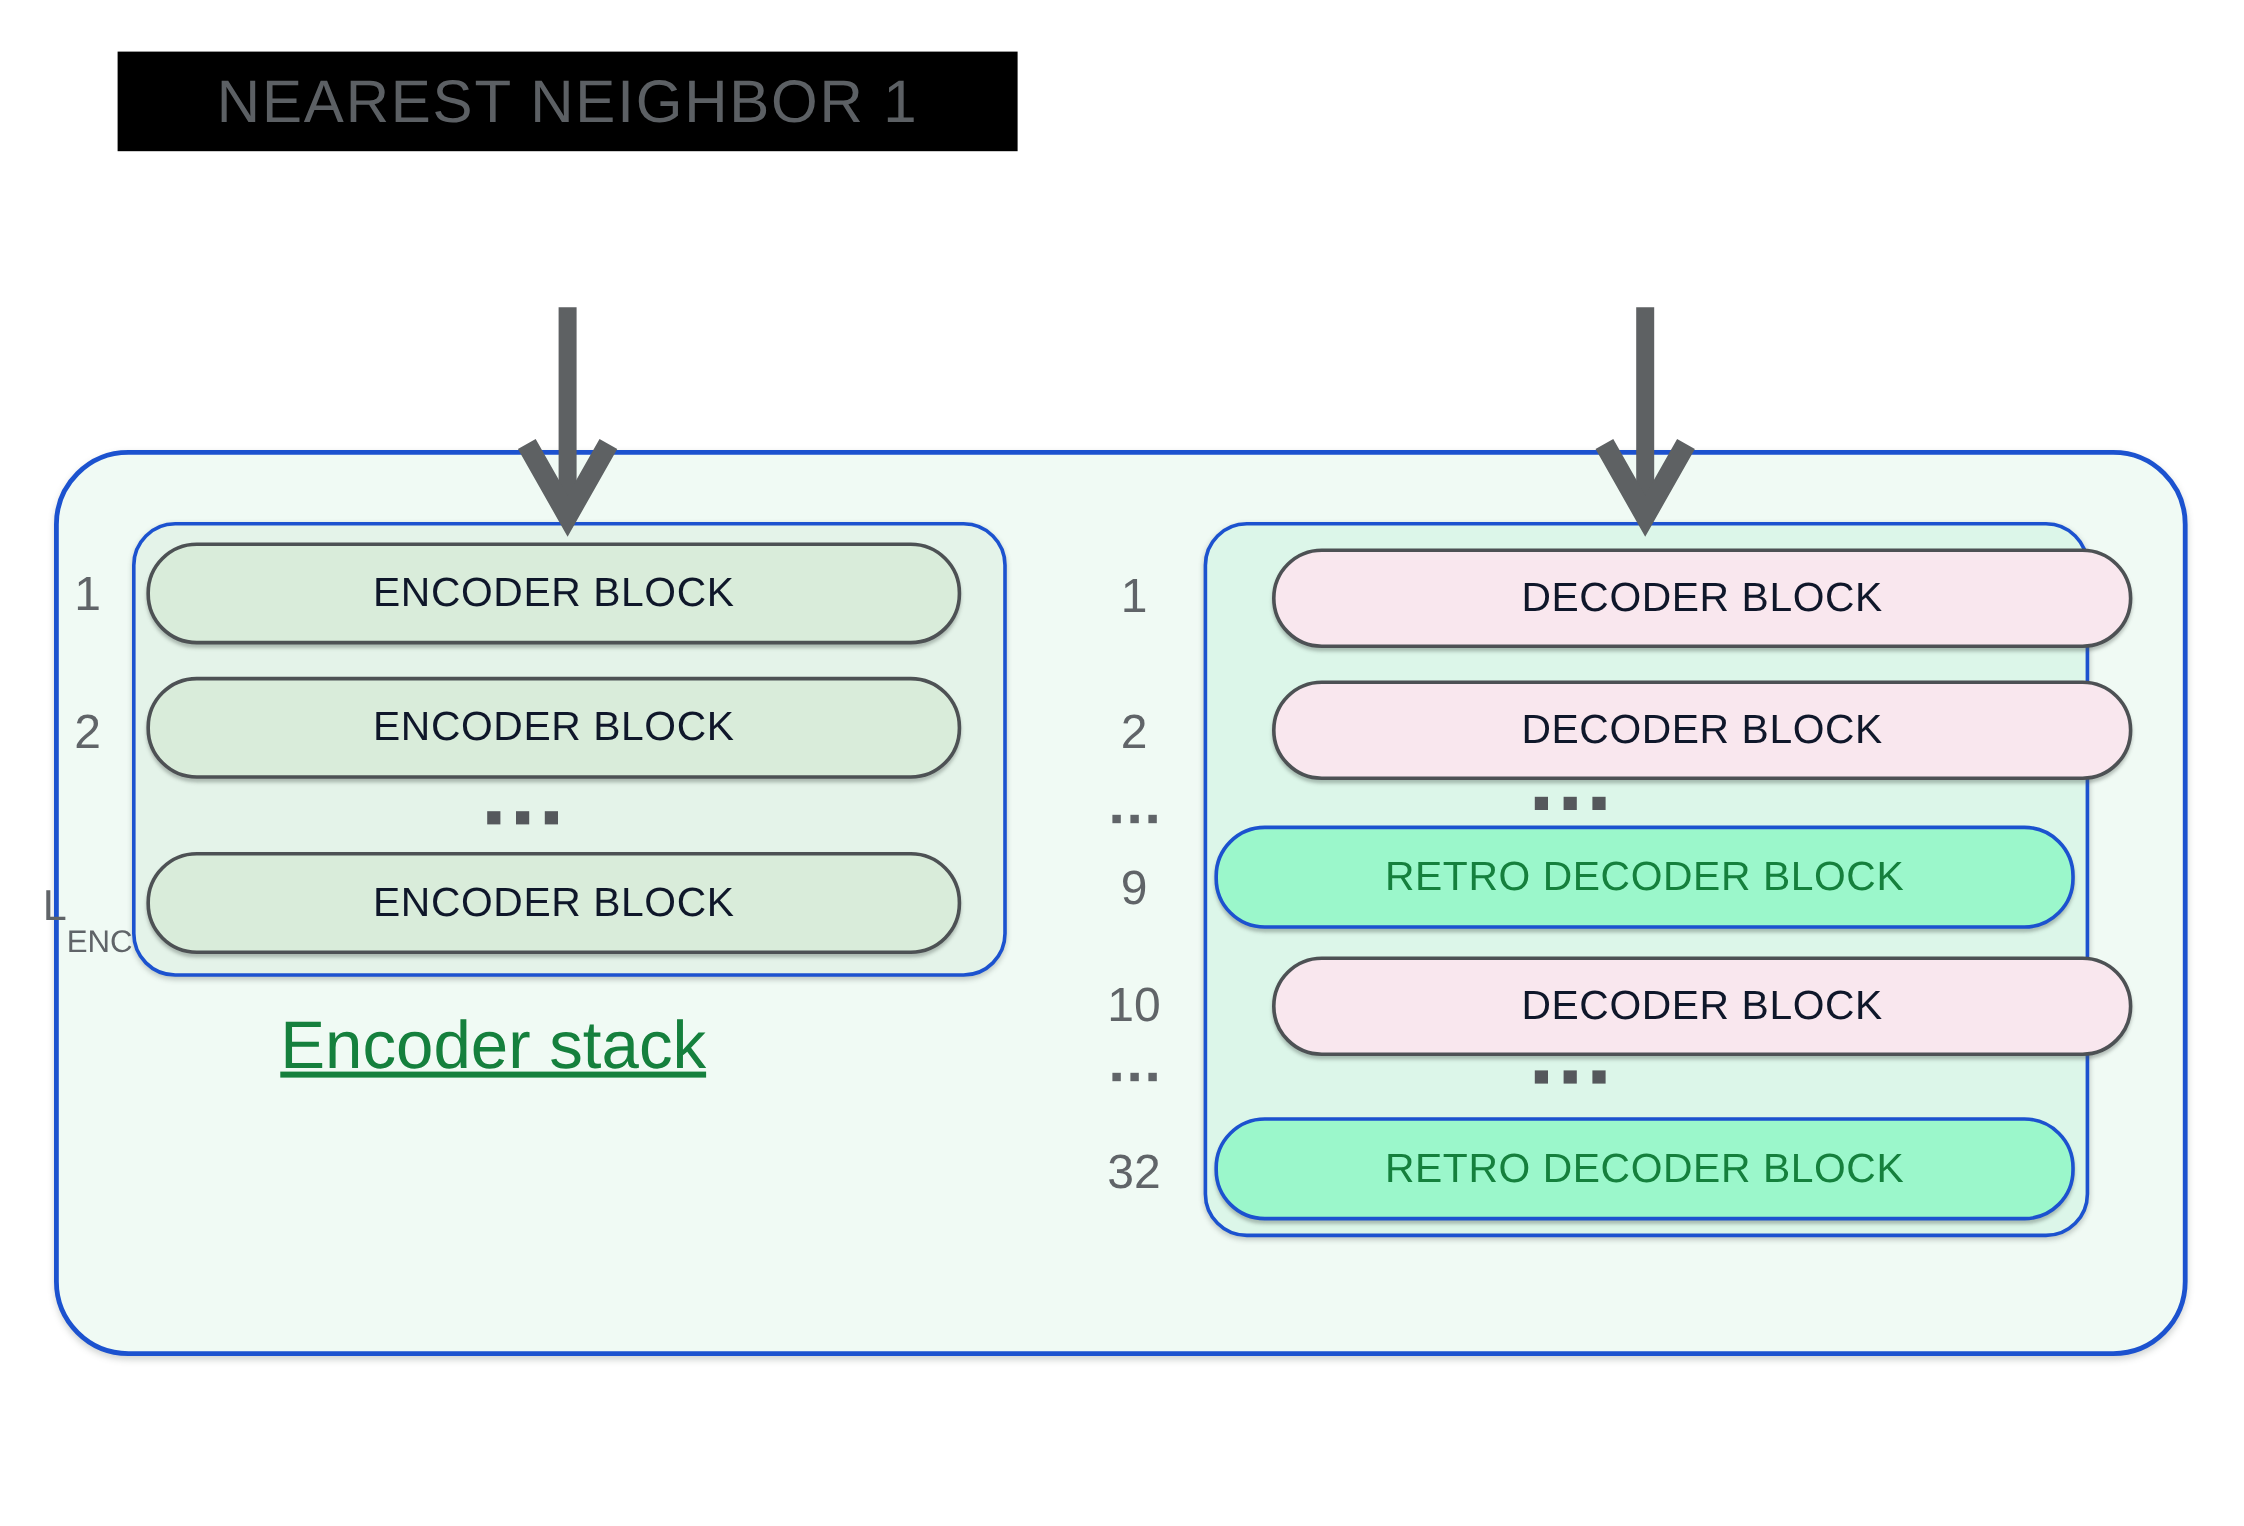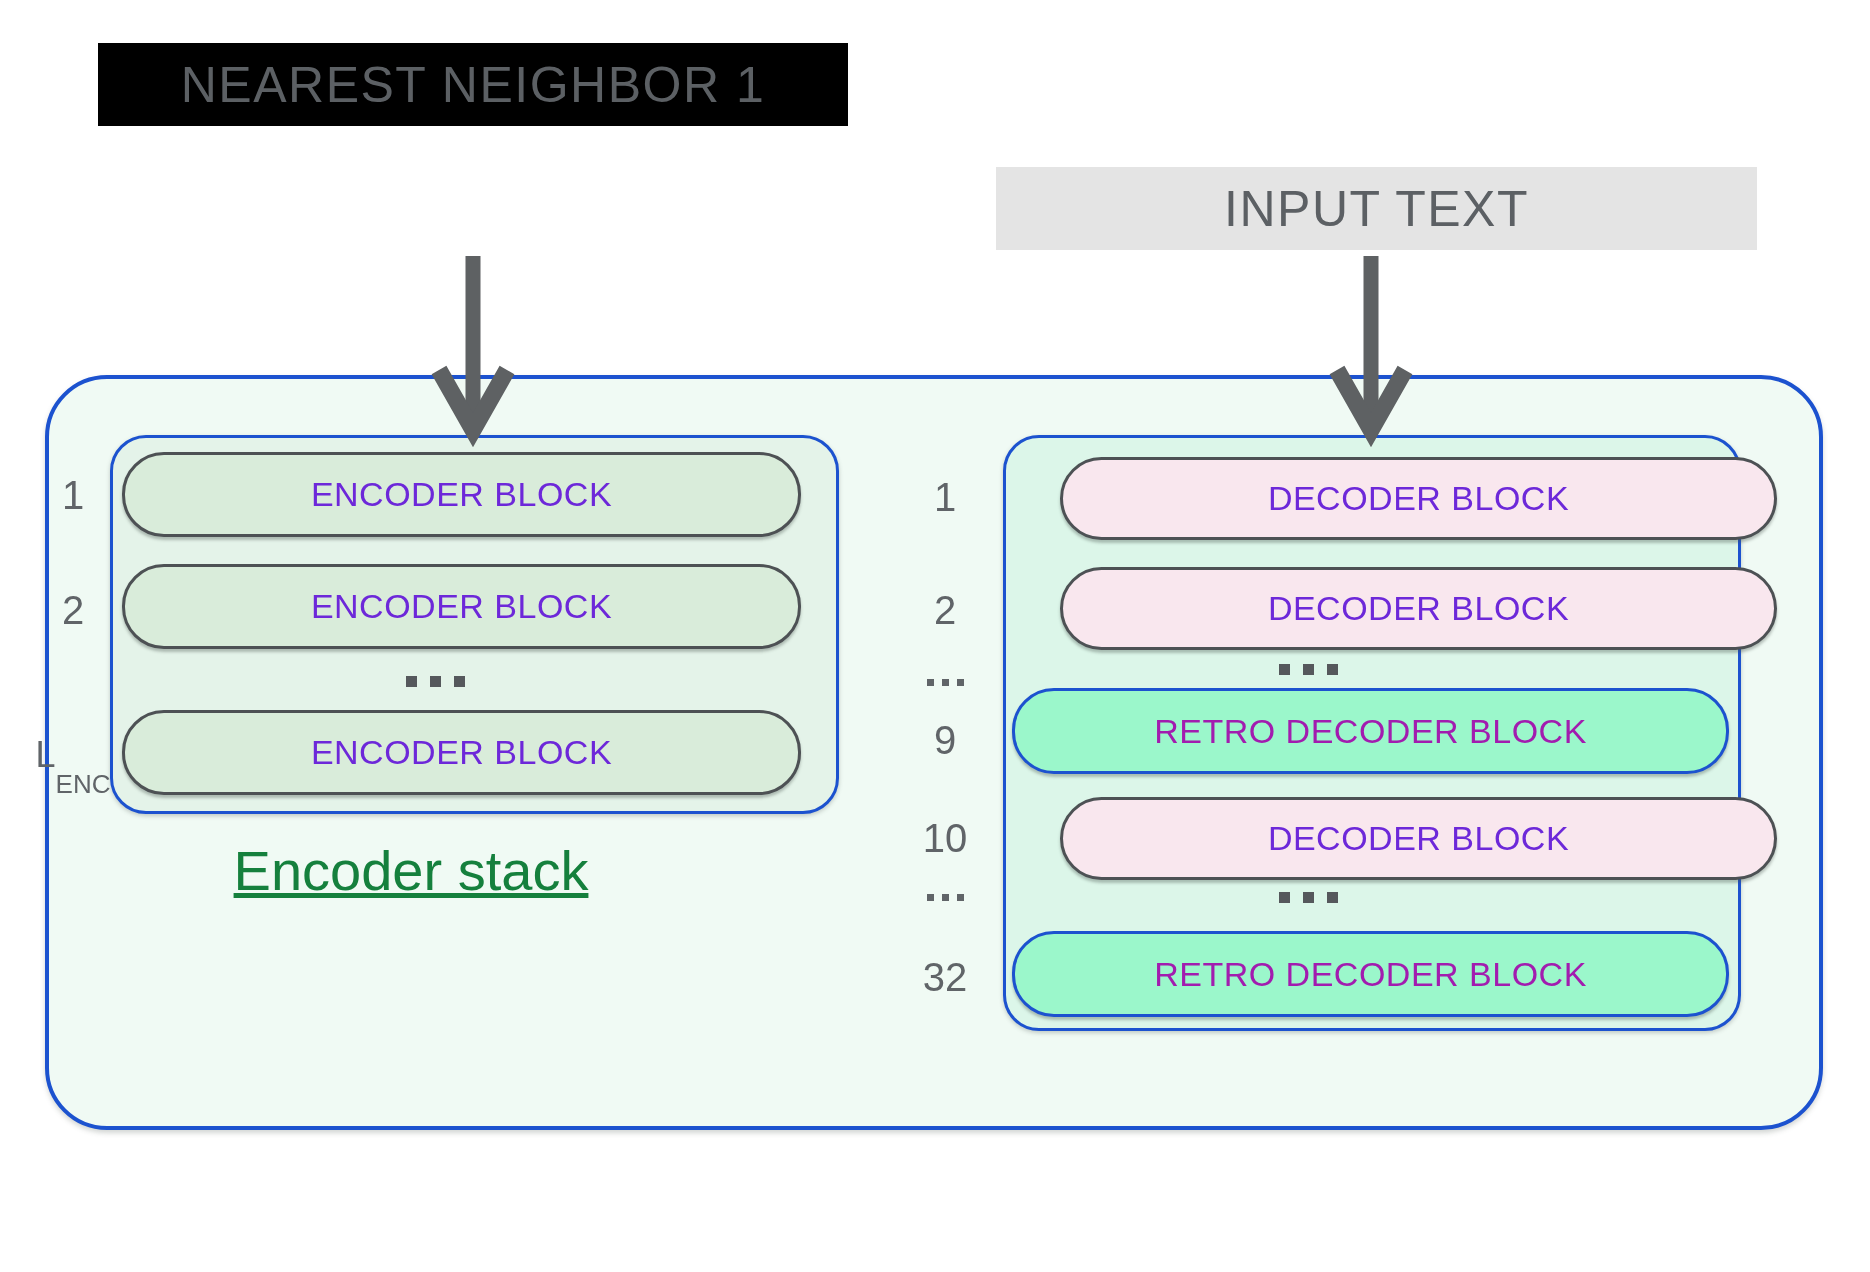"INPUT TEXT" div.topbox { html: <div> <span>INPUT TEXT</span> </div> -> none }
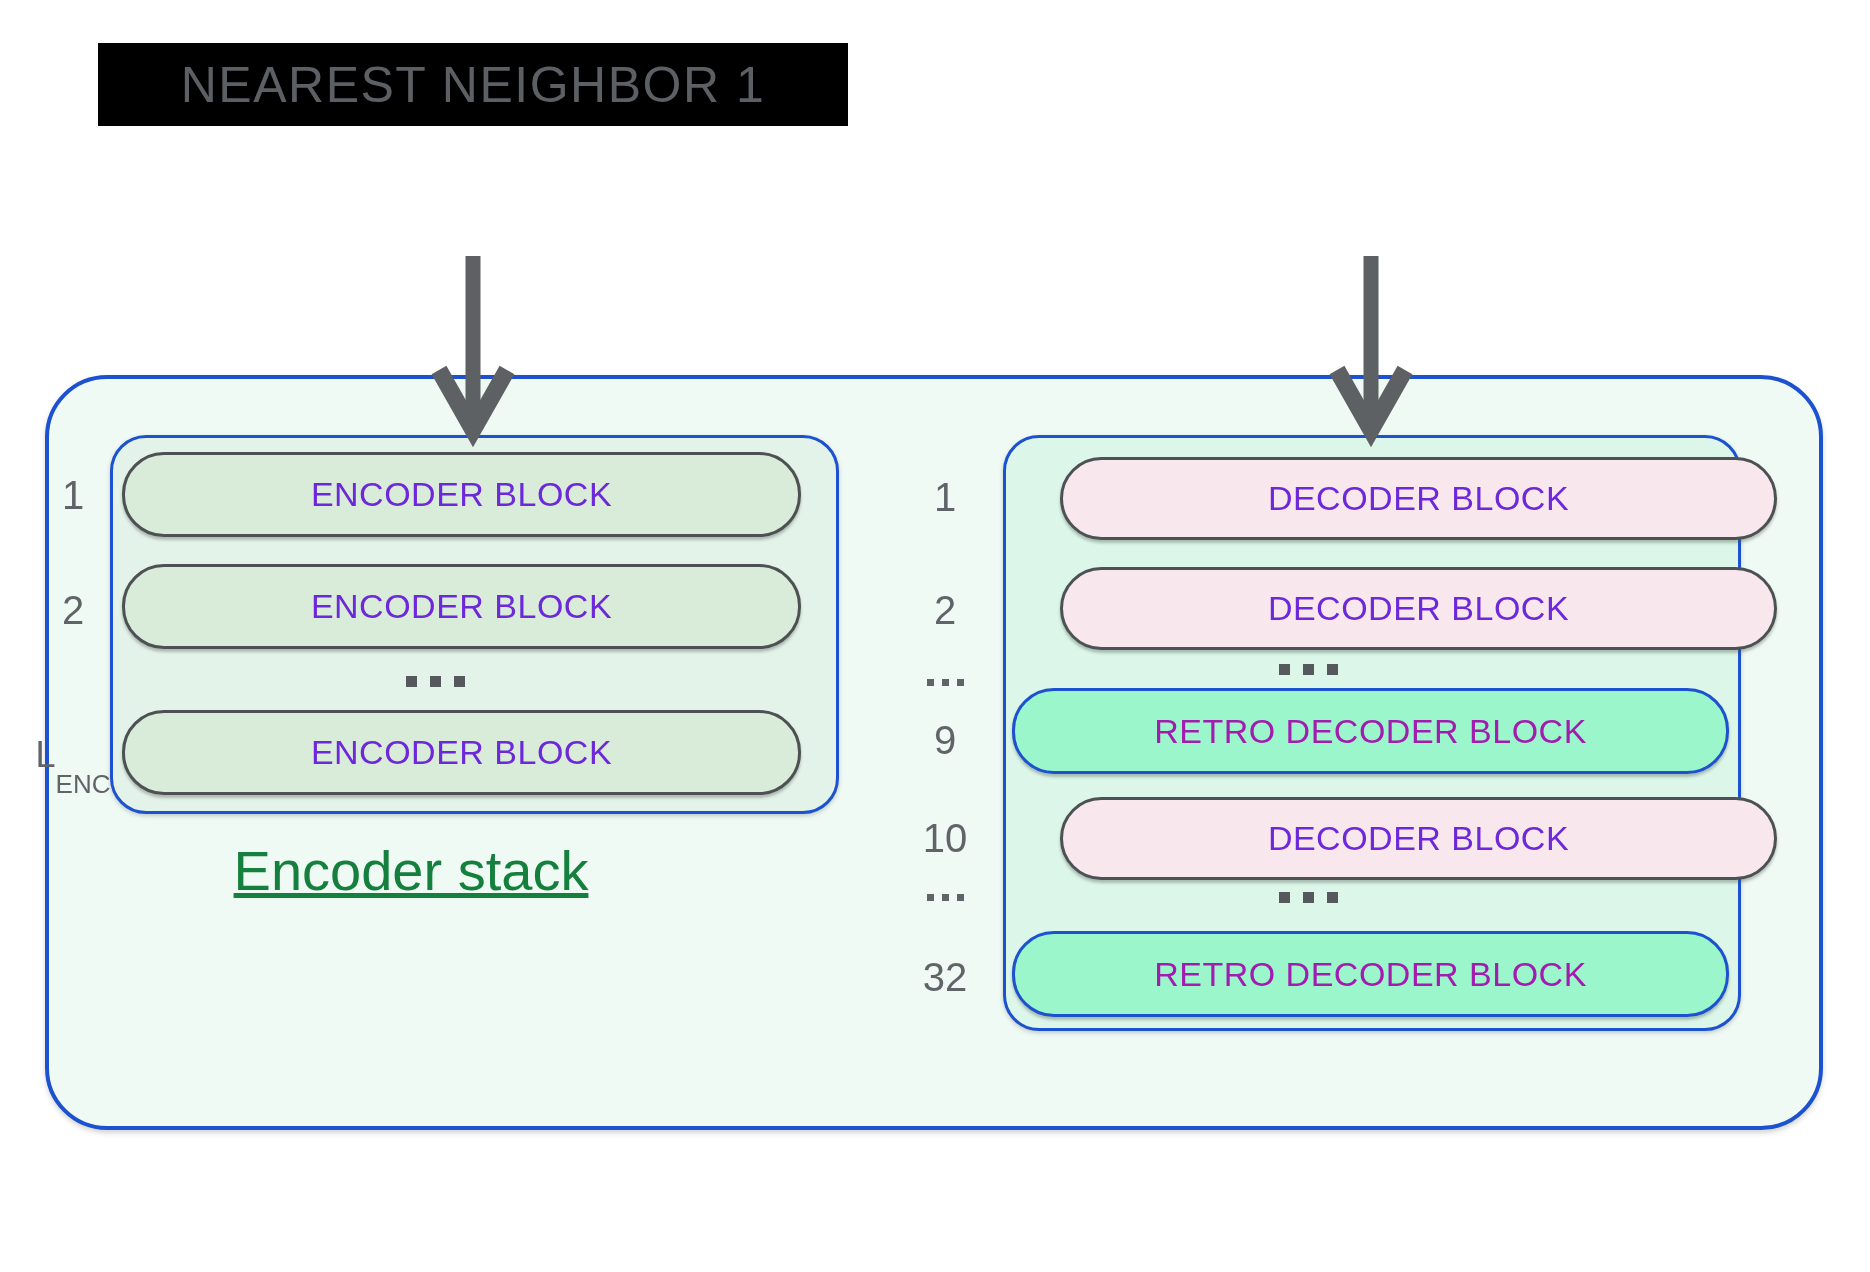"ENCODER BLOCK" .block { color: #6d28d9 -> #0f172a }
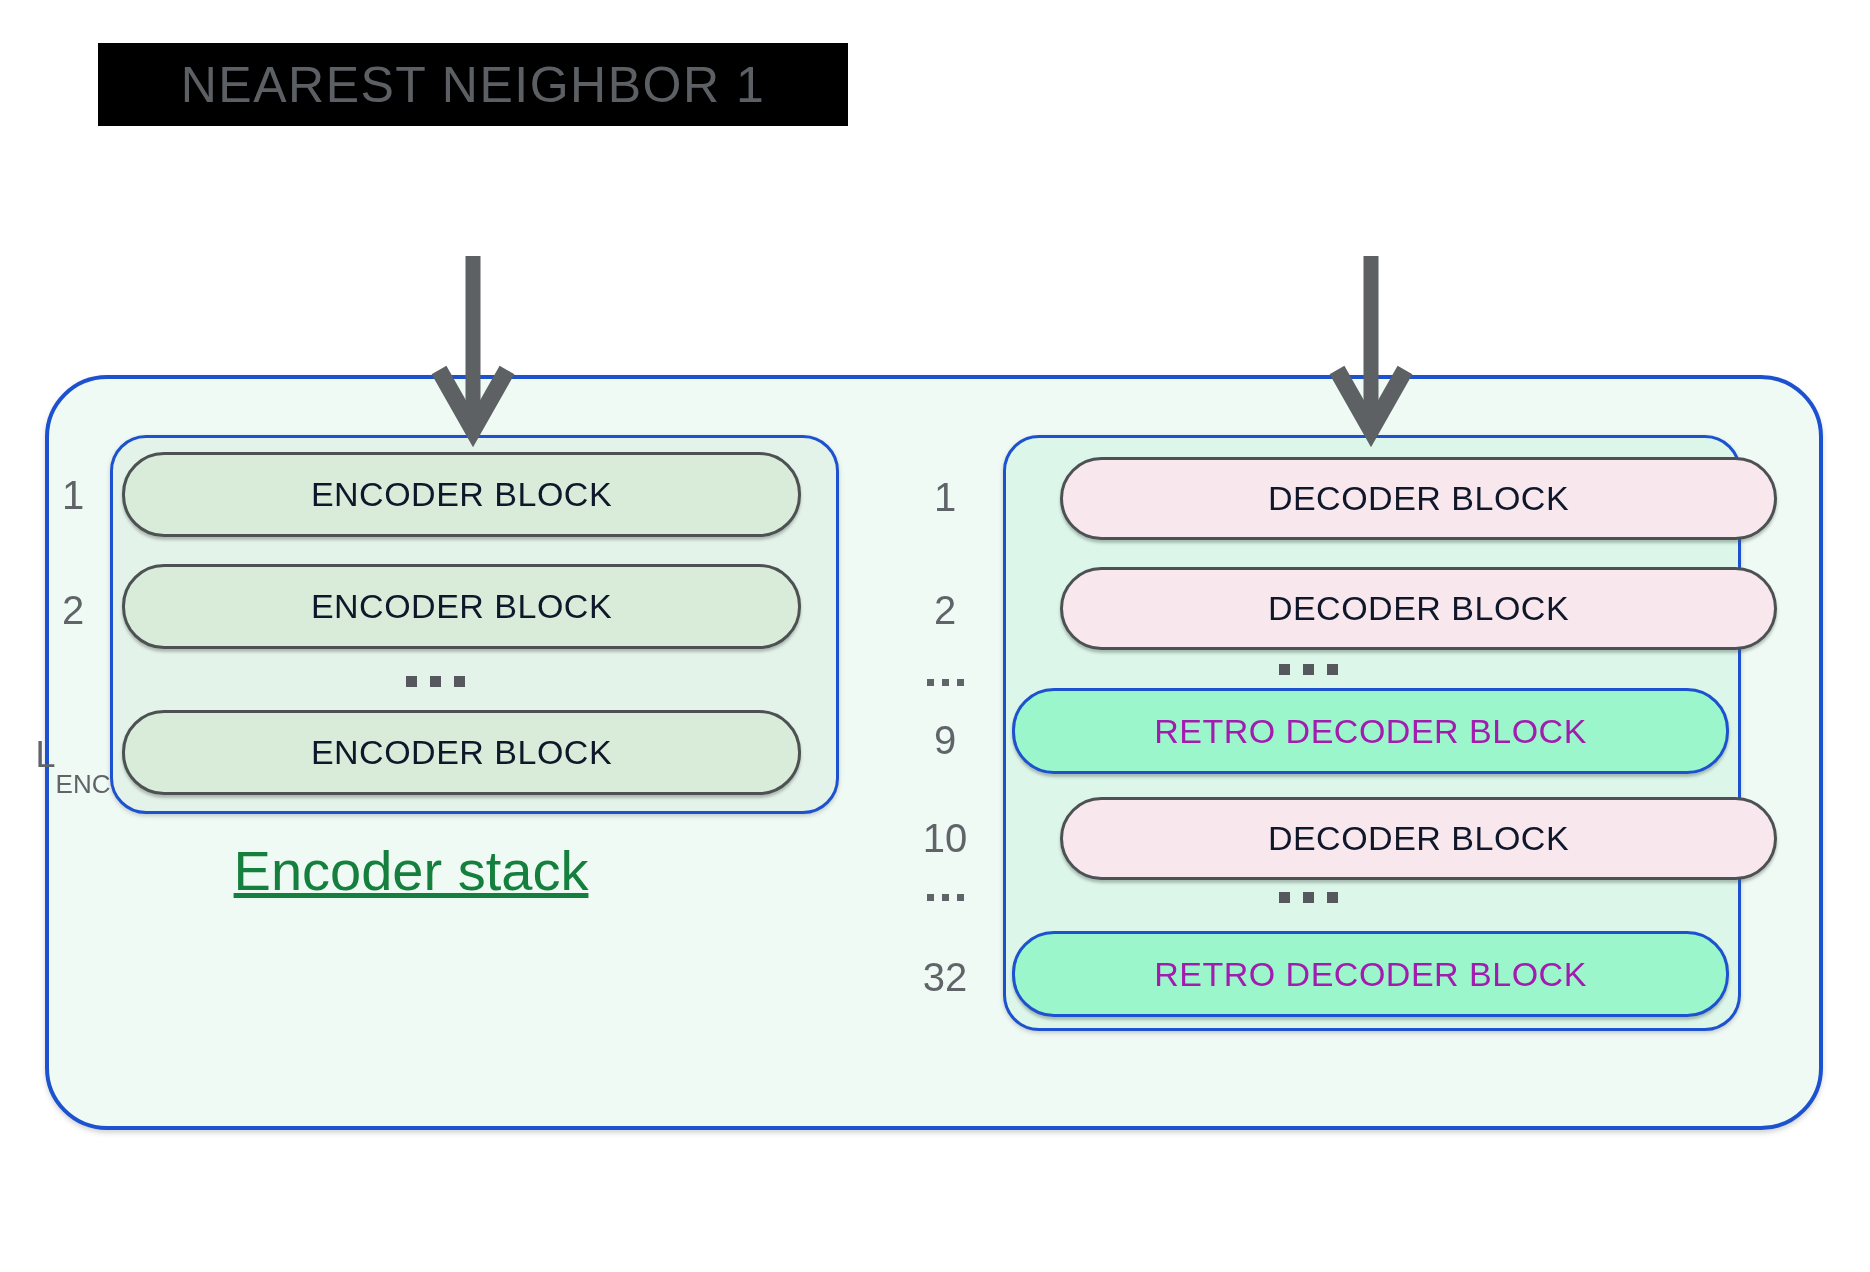"RETRO DECODER BLOCK" .retro-block { color: #a21caf -> #15803d }
